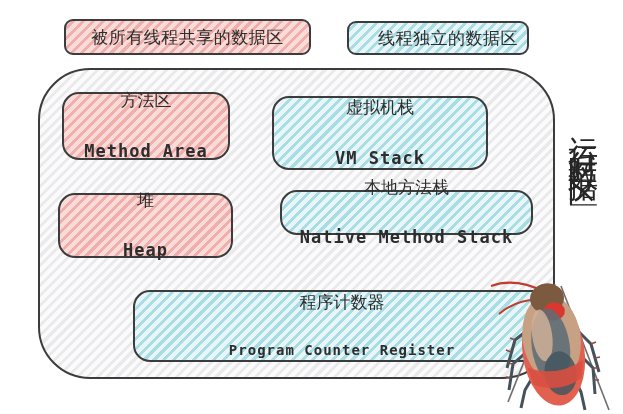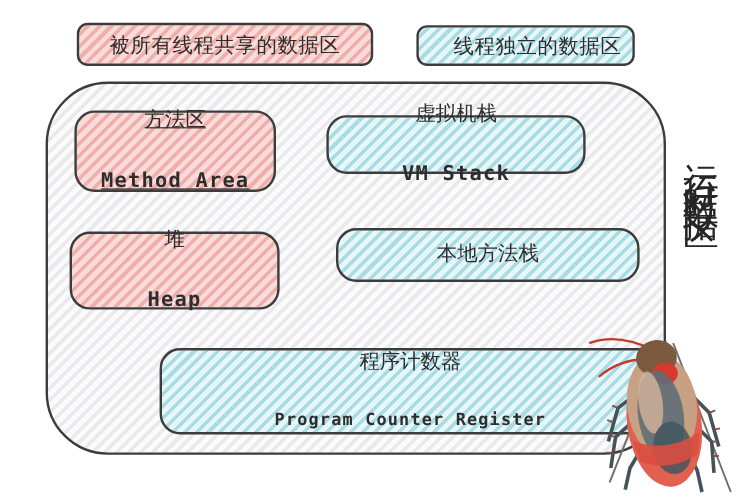"方法区" .block-method-area { text-decoration: underline -> none }
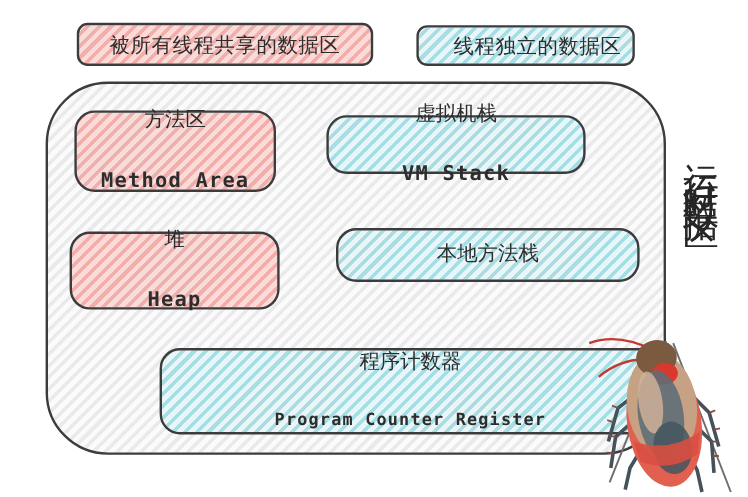"虚拟机栈" .block-vm-stack { height: 49px -> 74px }
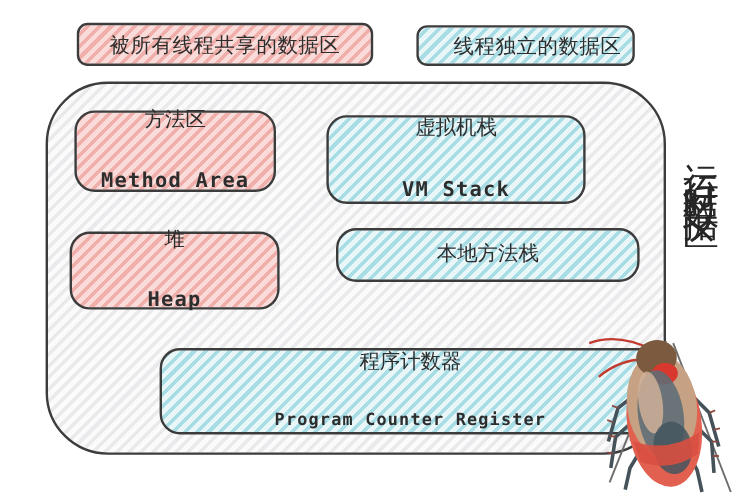"Native Method Stack" span.en { html: none -> <span>Native Method Stack</span> }
